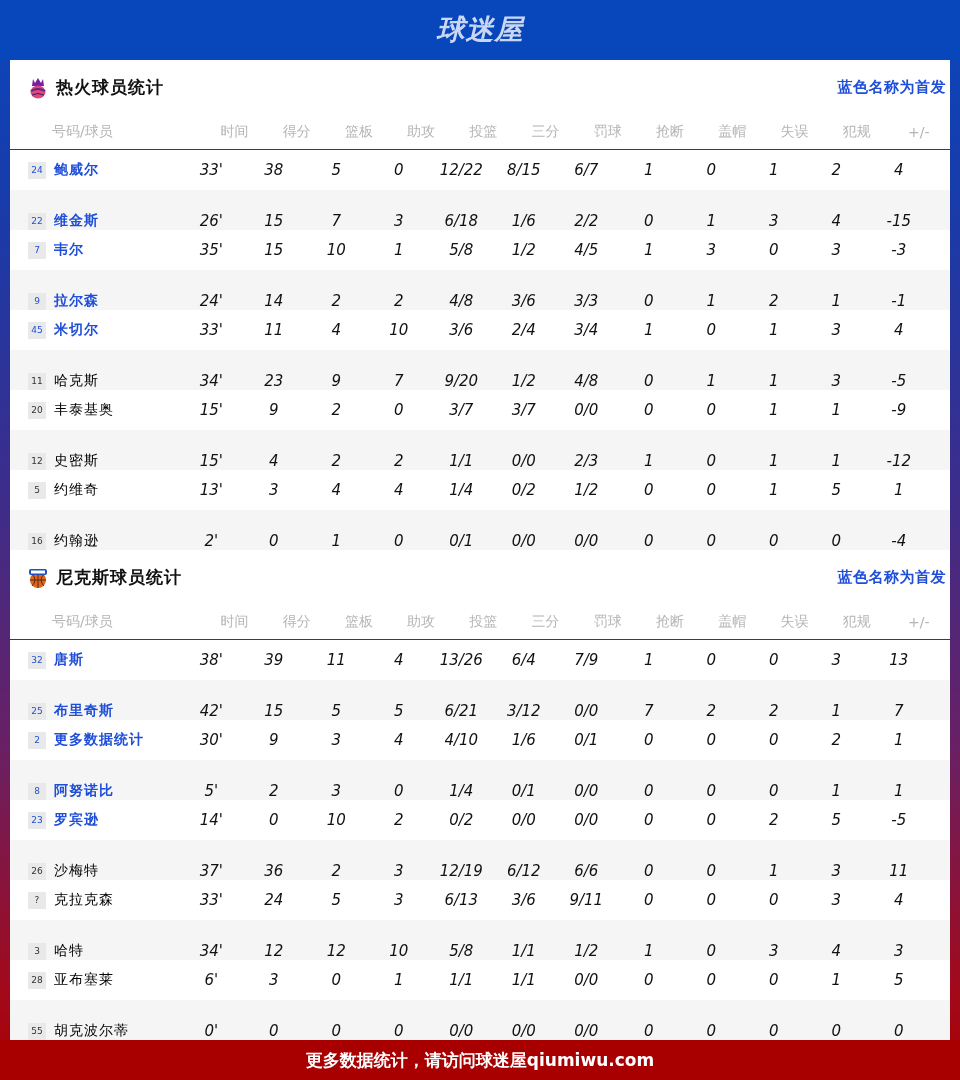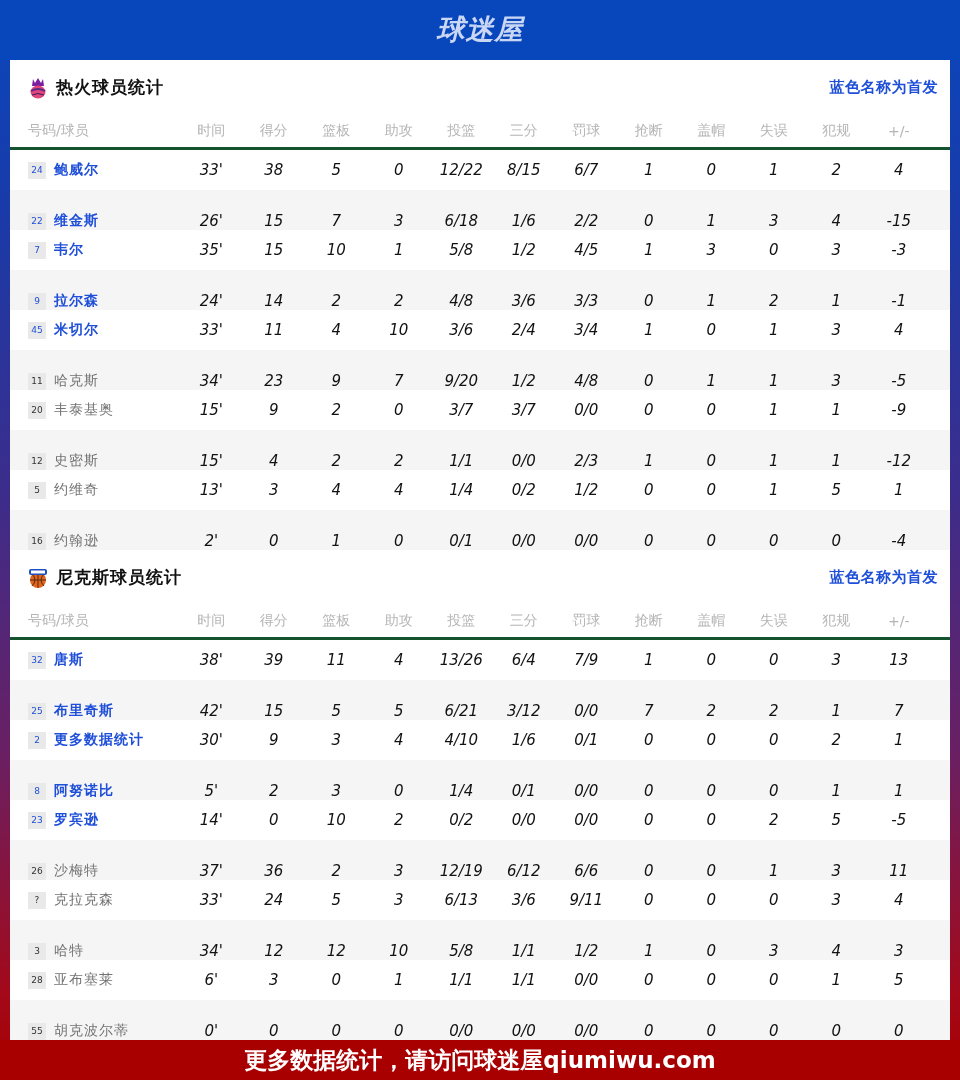"热火球员统计" .team-head { padding: 0 12px 0 18px -> 0 4px 0 18px }
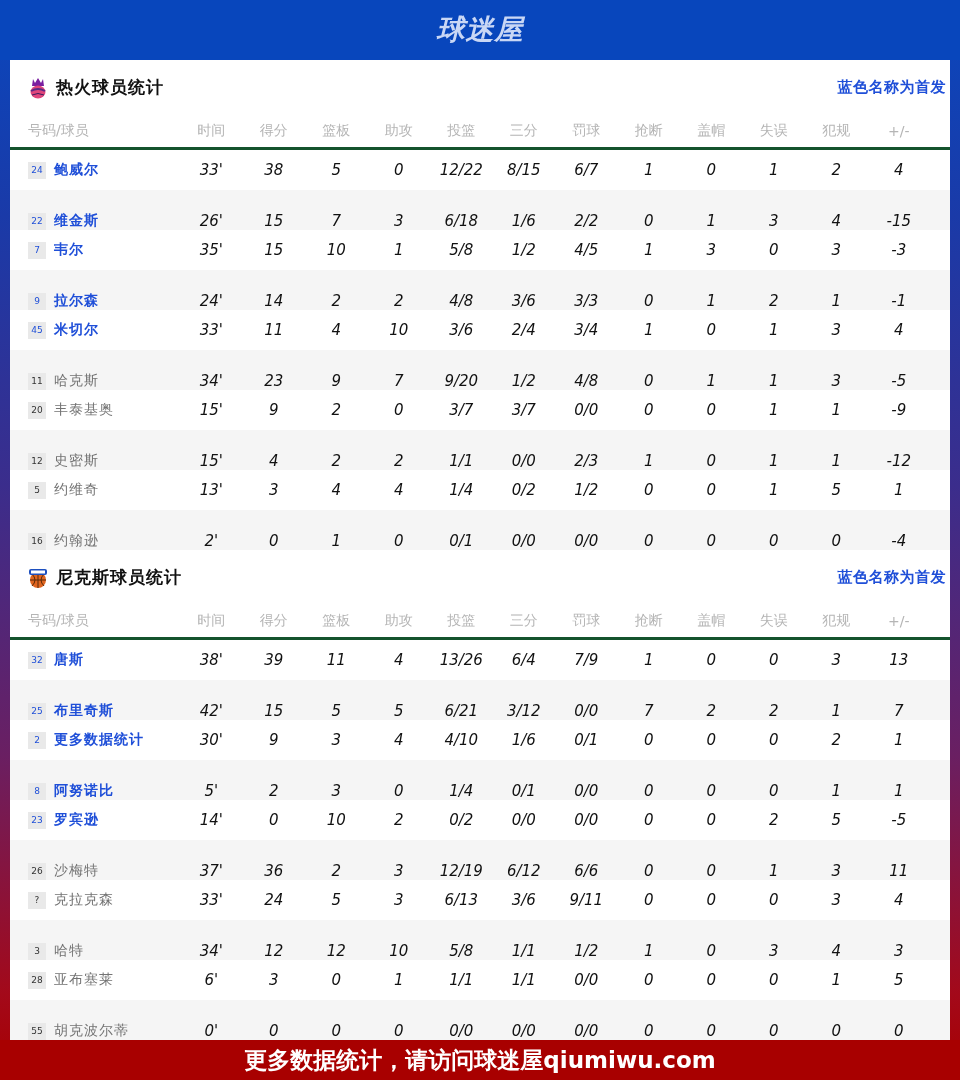"号码/球员" .header-row { border-bottom: 3px solid #14532d -> 1px solid #14532d; padding-left: none -> 24px }
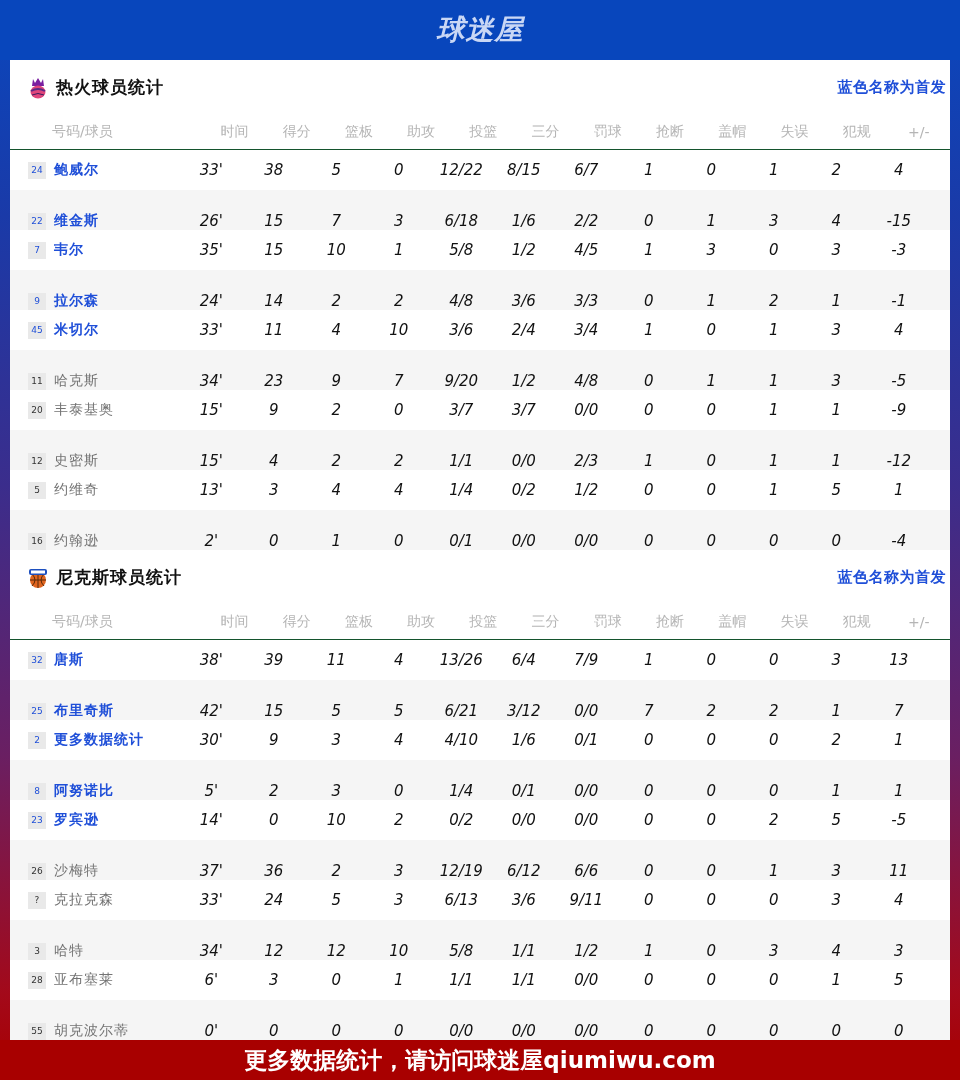"哈克斯" .pname { color: #737373 -> #000000 }
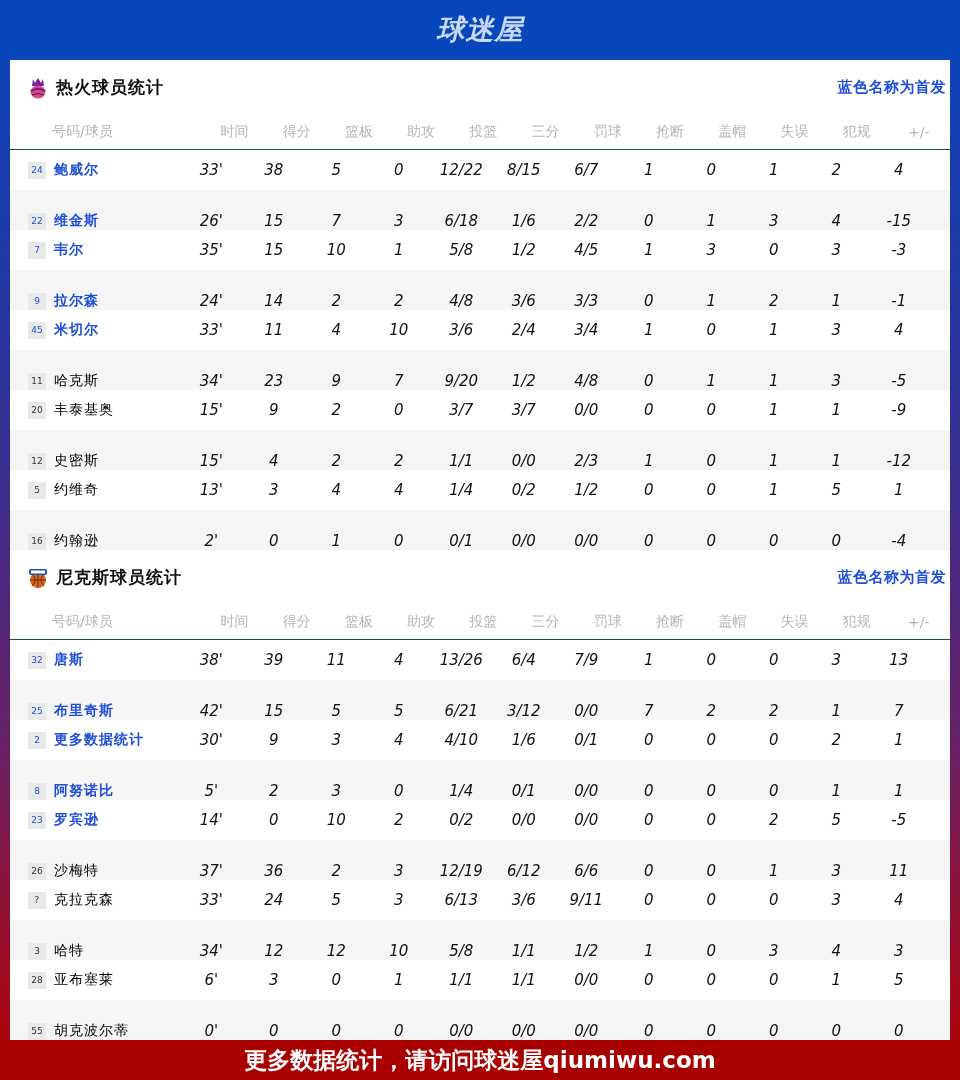"更多数据统计，请访问球迷屋qiumiwu.com" .footer-text { font-size: 23px -> 17px }
